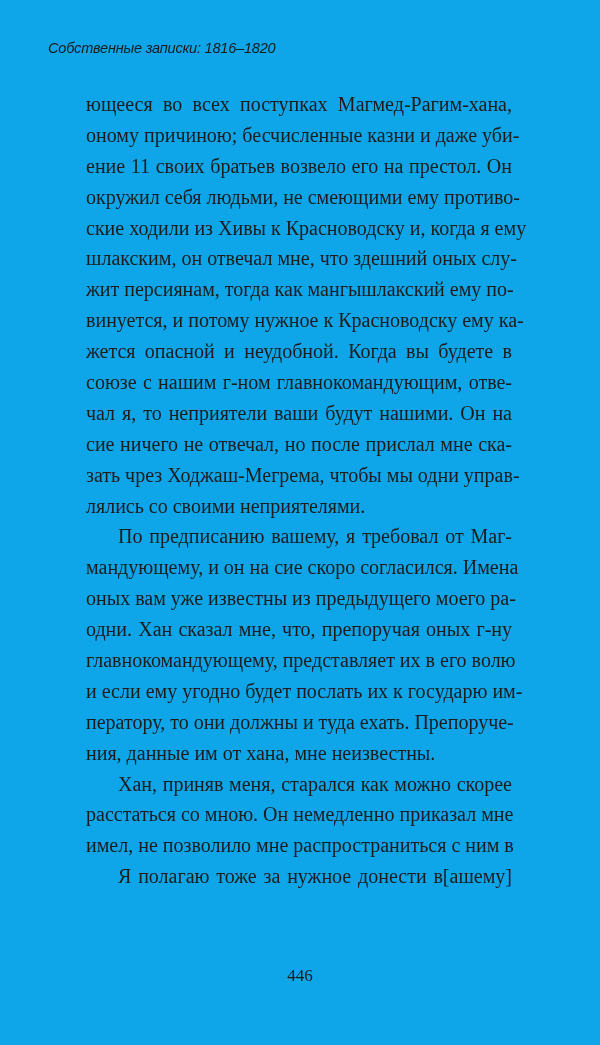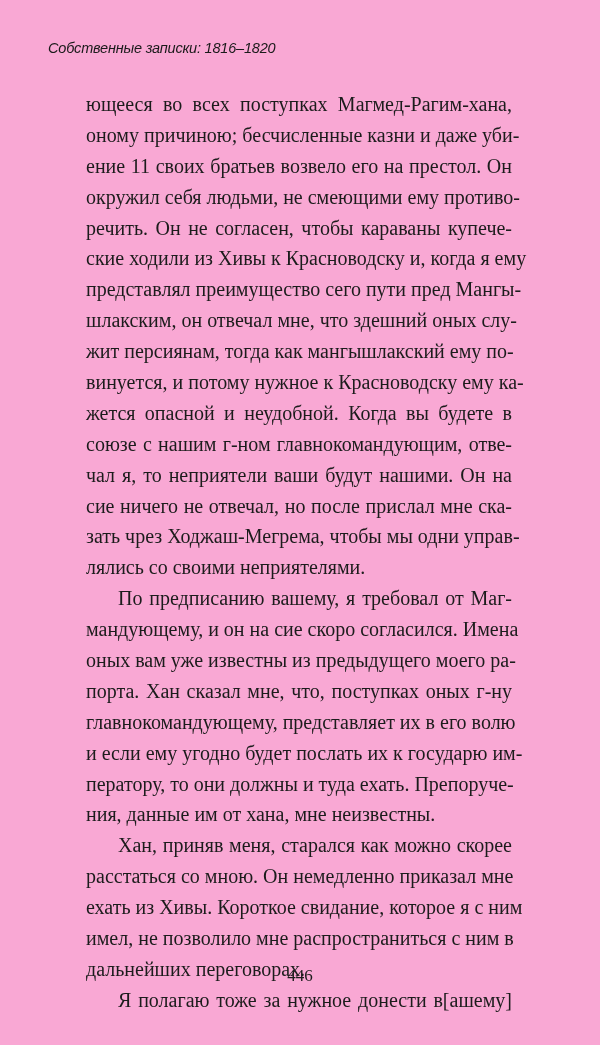"Собственные записки: 1816–1820" .page { background: #f9a8d4 -> #0ea5e9 }
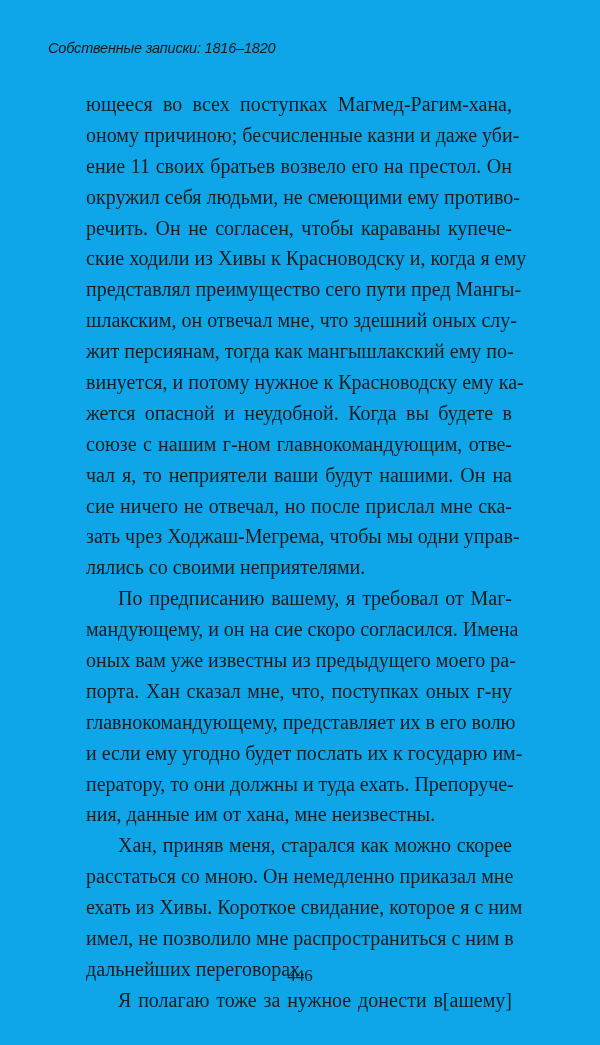"речить. Он не согласен, чтобы" span.line { html: <span>речить. Он не согласен, чтобы караваны купече-</span> -> none }
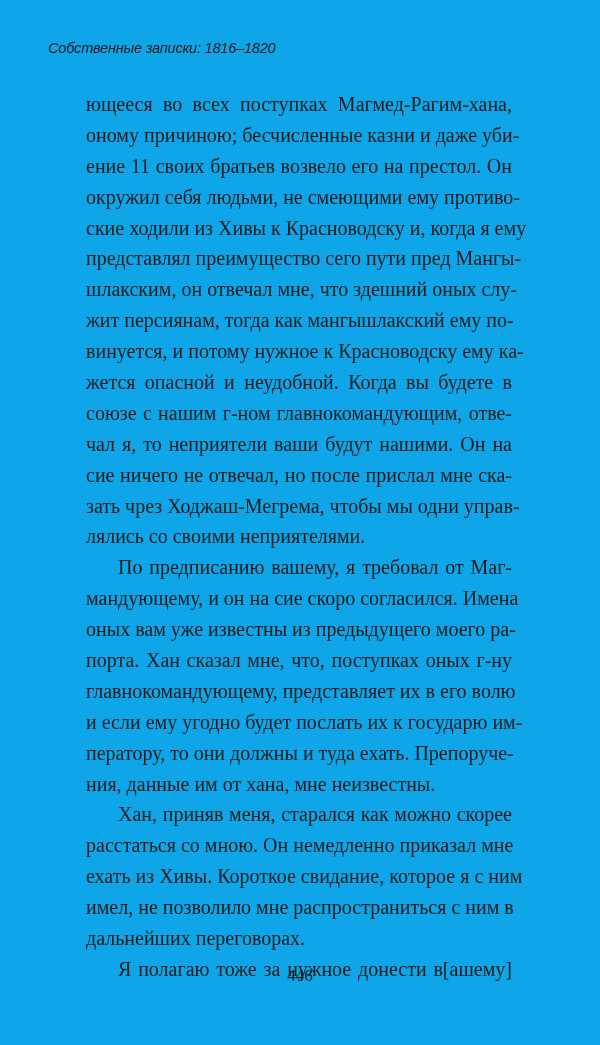"представлял преимущество сего пути пред" span.line { html: <span>представлял преимущество сего пути пред Мангы-</span> -> none }
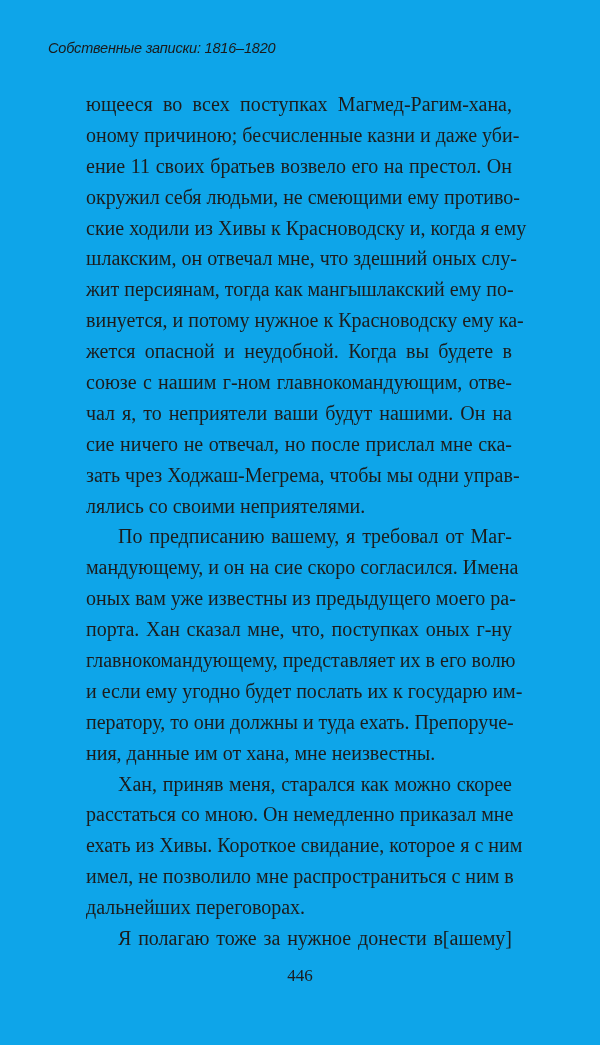"порта. Хан сказал мне, что," span.line { text: порта. Хан сказал мне, что, поступках -> одни. Хан сказал мне, что, препоручая }
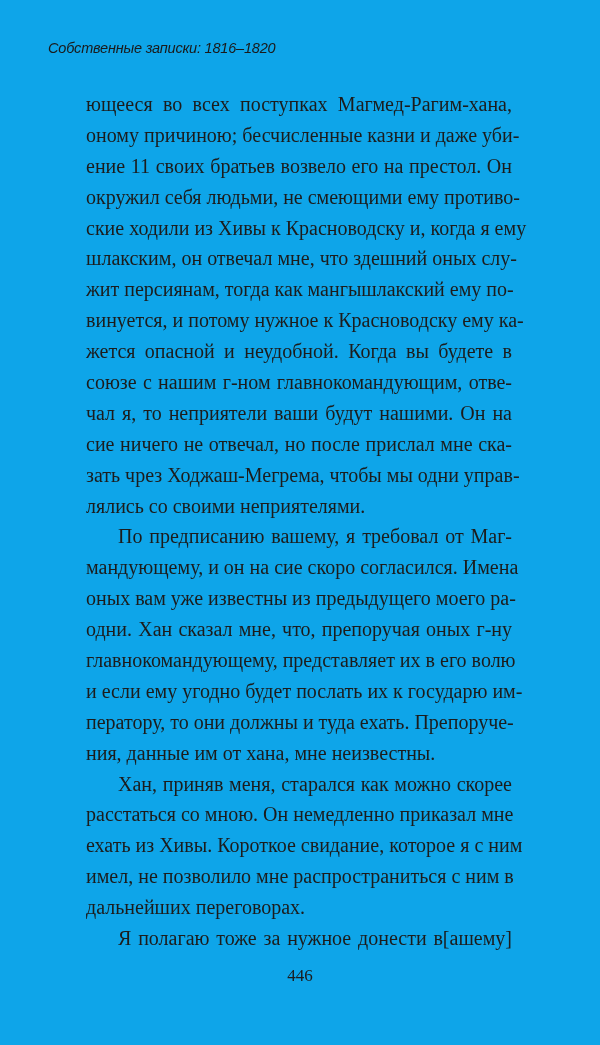"ехать из Хивы. Короткое свидание," span.line { html: <span>ехать из Хивы. Короткое свидание, которое я с ним</span> -> none }
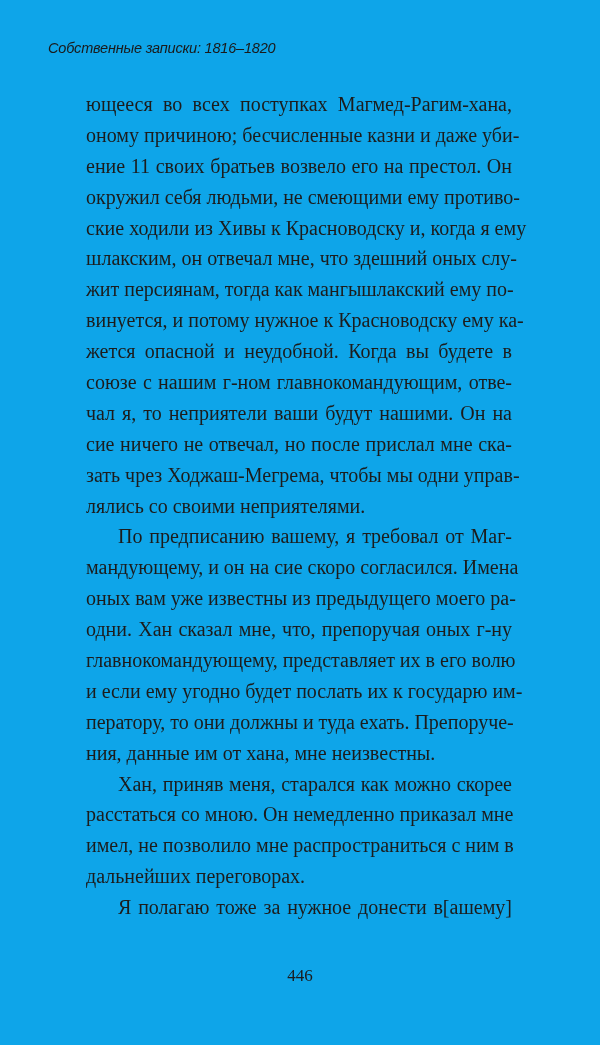"дальнейших переговорах." span.line { html: <span>дальнейших переговорах.</span> -> none }
